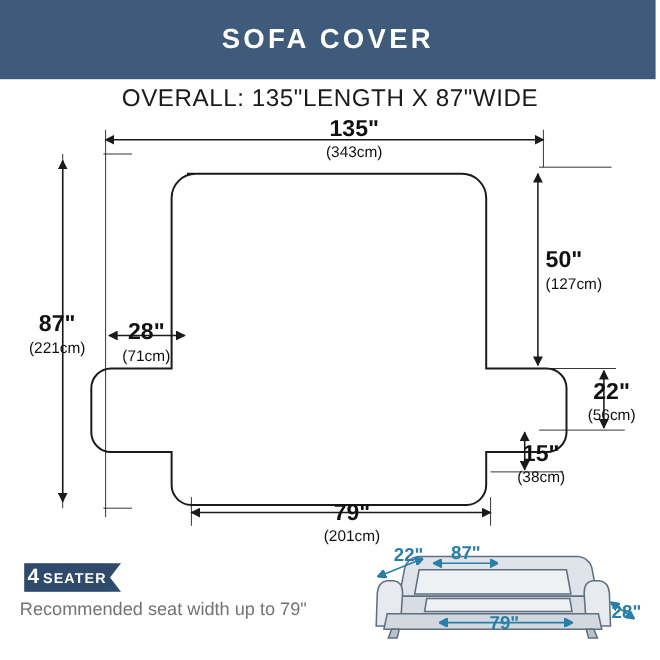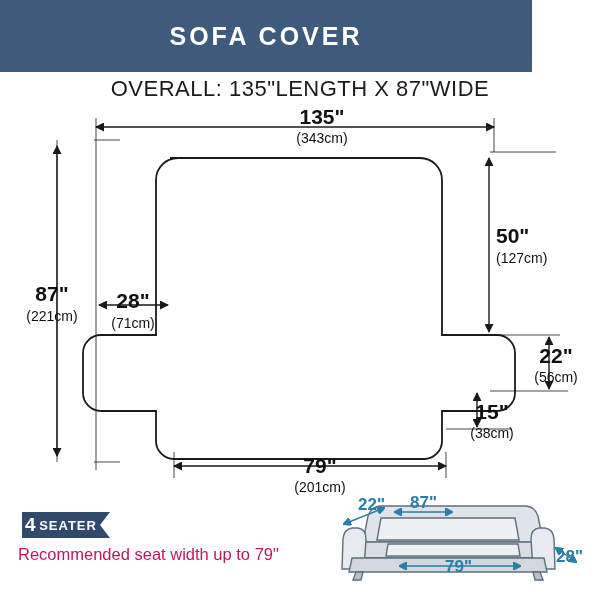"SOFA COVER" .header { width: 532px -> 596px }
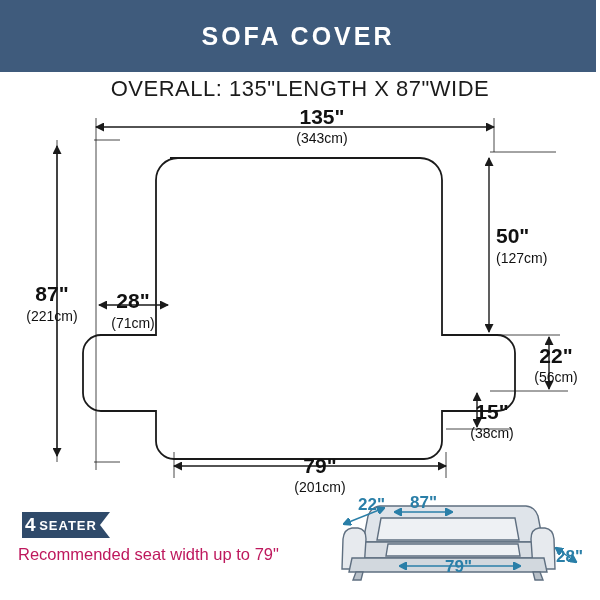"Recommended seat width up to" .rec { color: #be185d -> #737373 }
